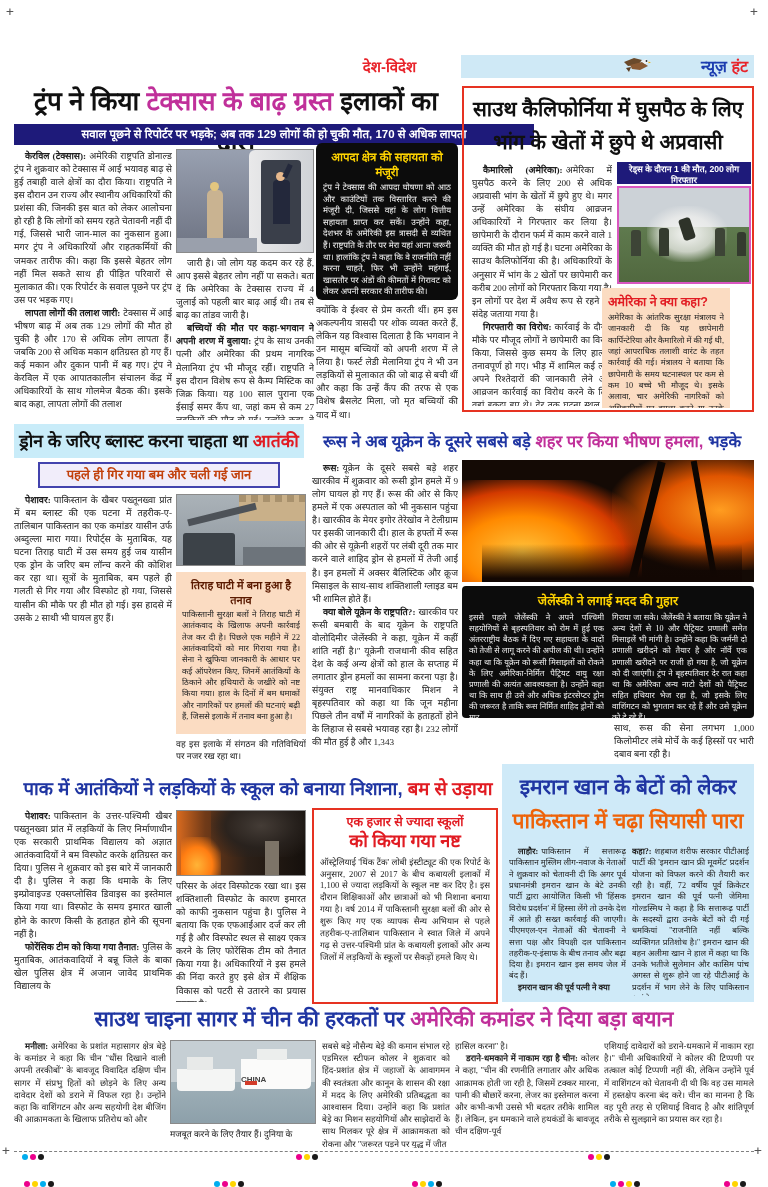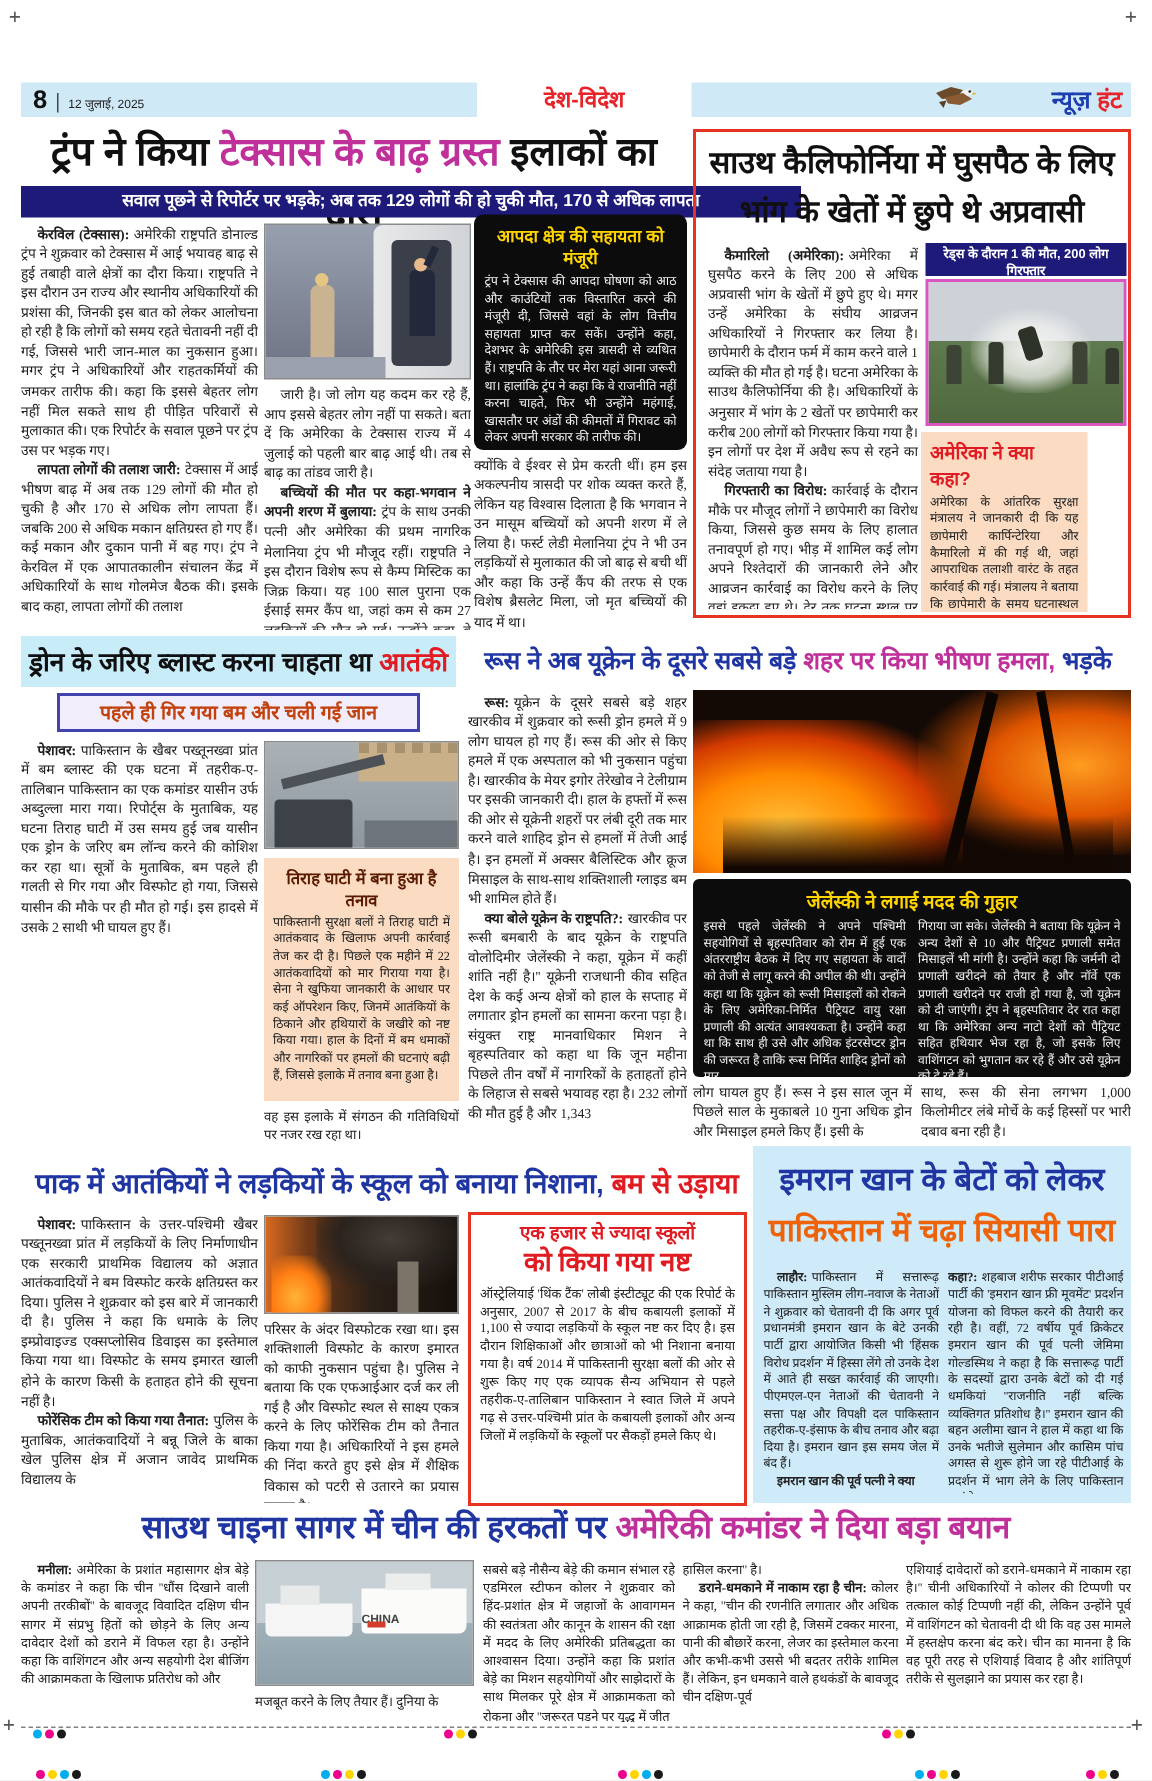"8 12 जुलाई, 2025" div.hbar { html: <div> <div> <span>8</span><span></span><span>12 जुलाई, 2025</span> </div> </div> -> none }
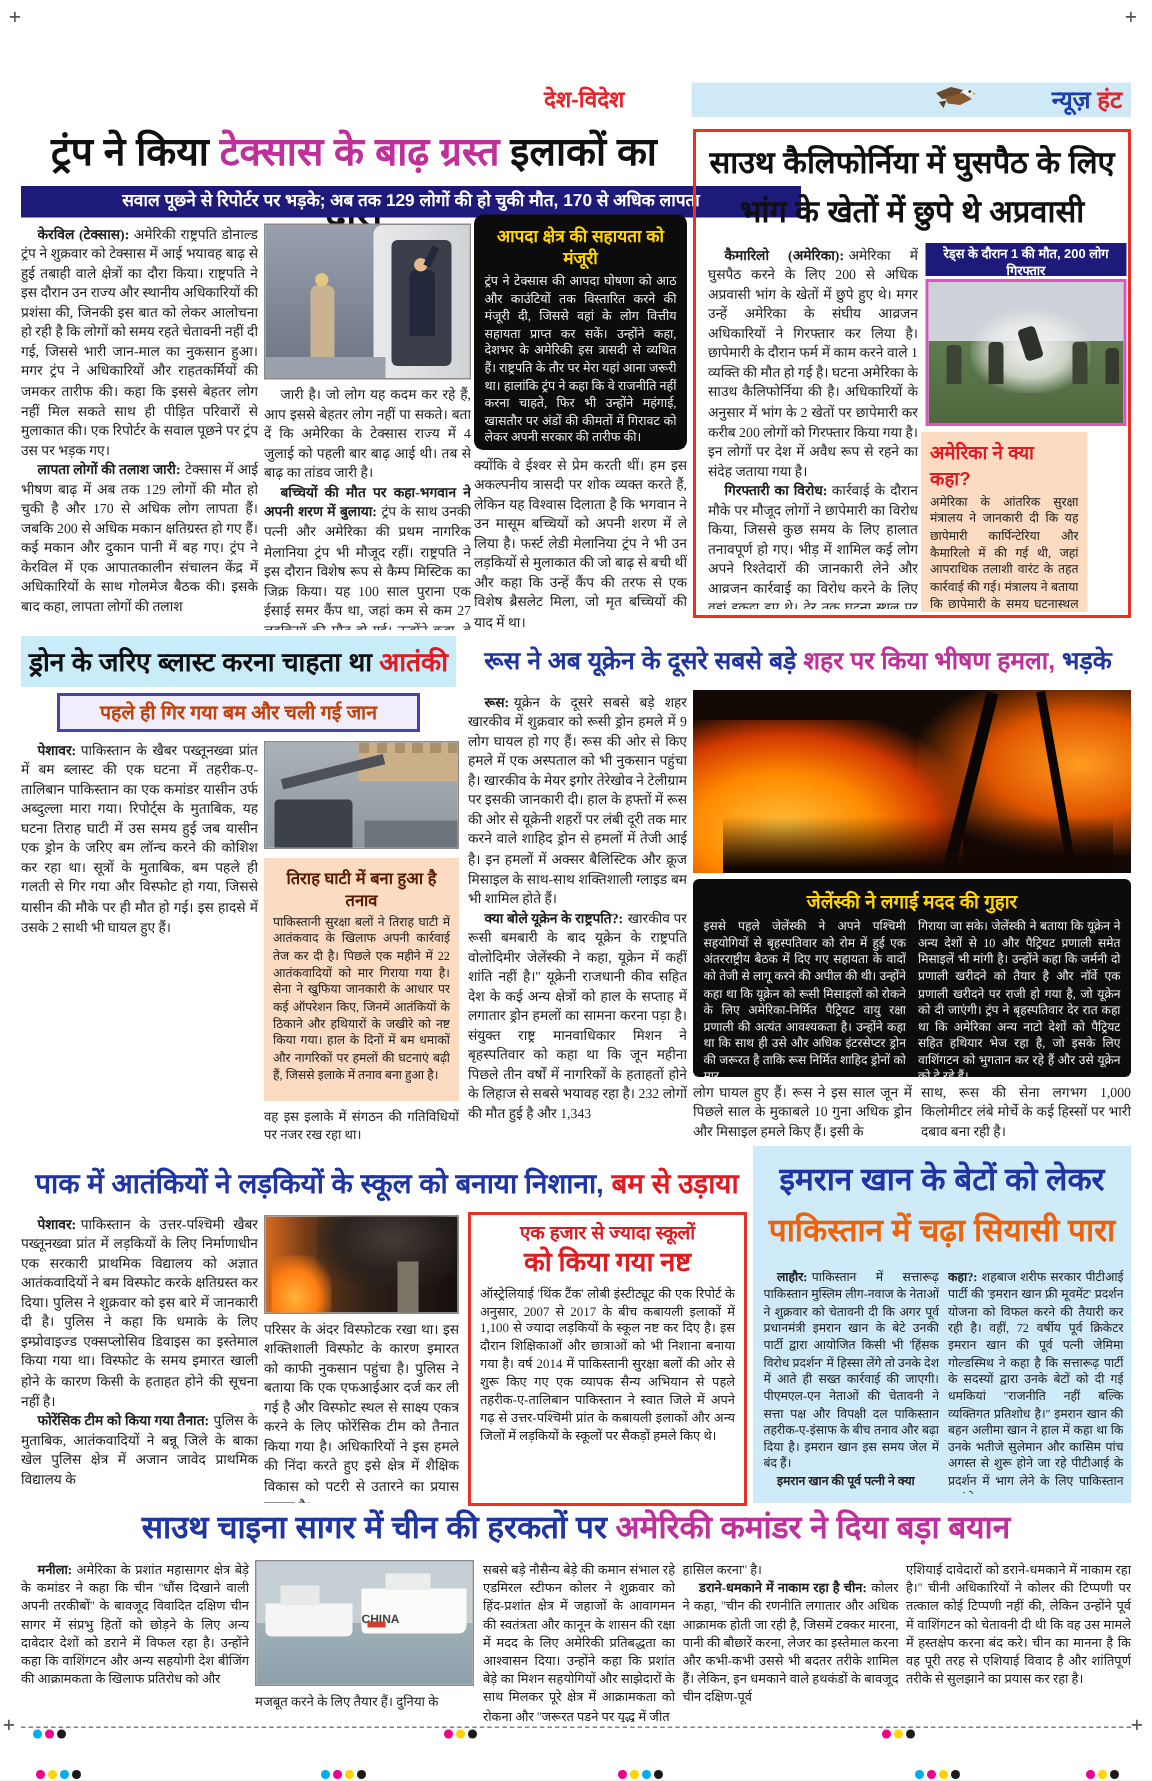"अमेरिका ने क्या कहा?" div.abs { left: 150px -> 138px; width: 111px -> 128px }
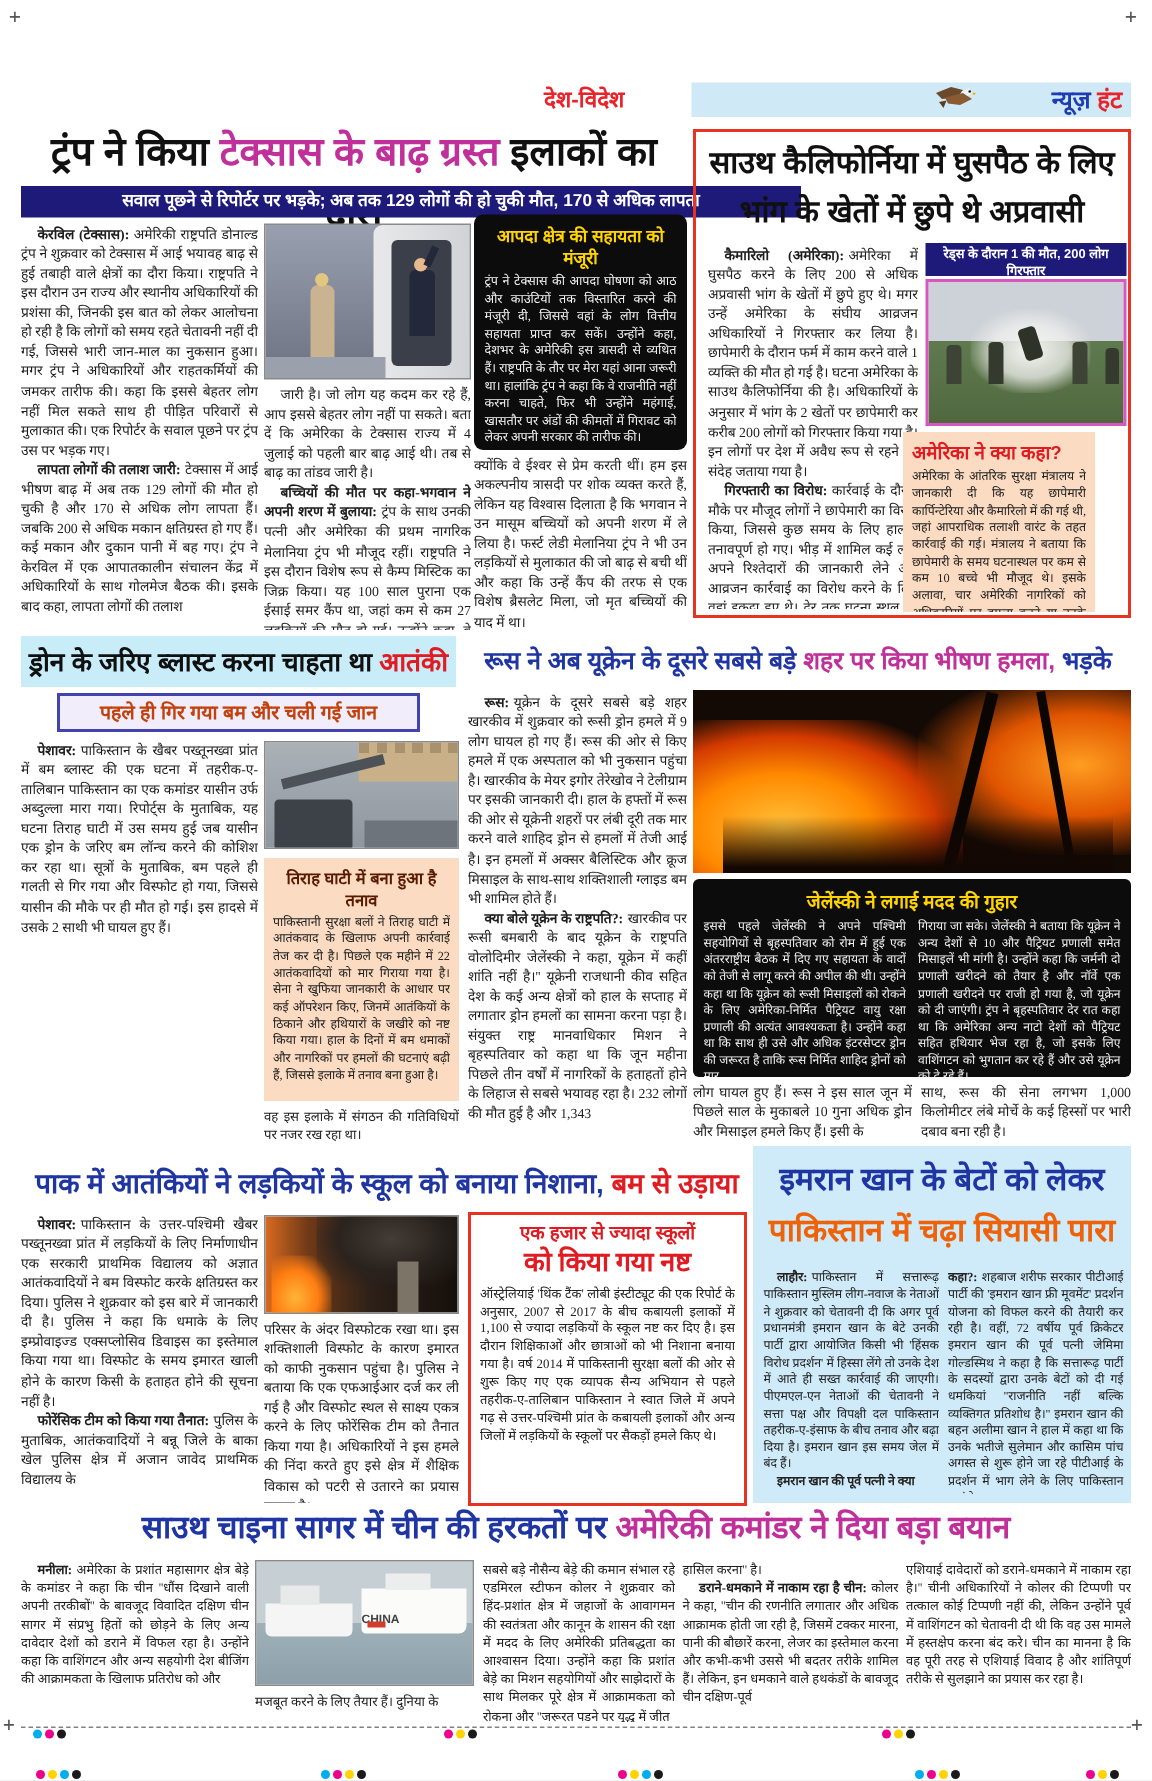"लोग घायल हुए हैं। रूस" div.abs { html: <div> <p><span>लोग घायल हुए हैं। रूस ने इस साल जून में पिछले साल के मुकाबले 10 गुना अधिक ड्रोन और मिसाइल हमले किए हैं। इसी के</span></p> </div> -> none }
